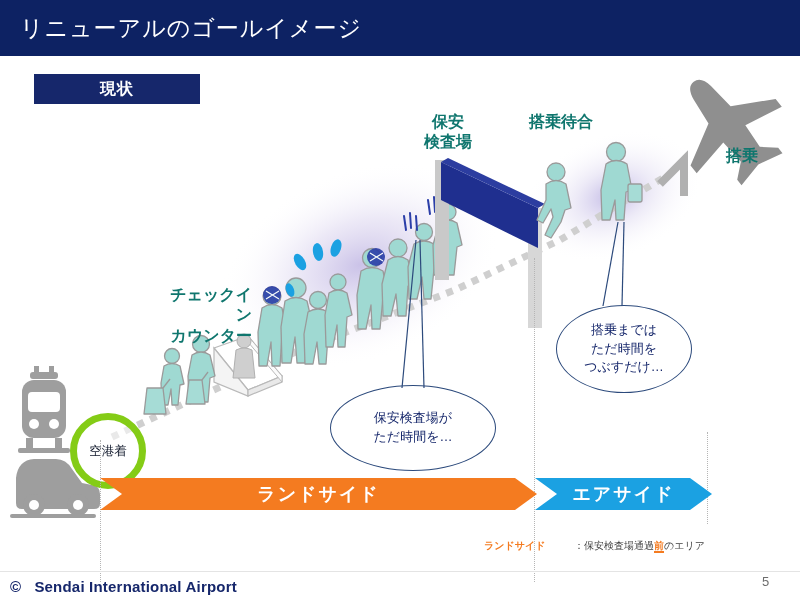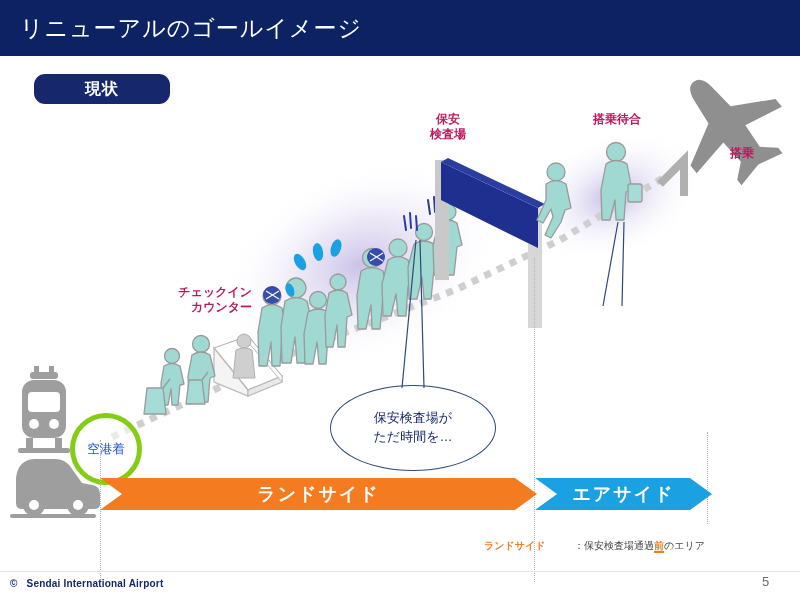"現状" #status-badge { border-radius: 11px -> none; width: 136px -> 166px }
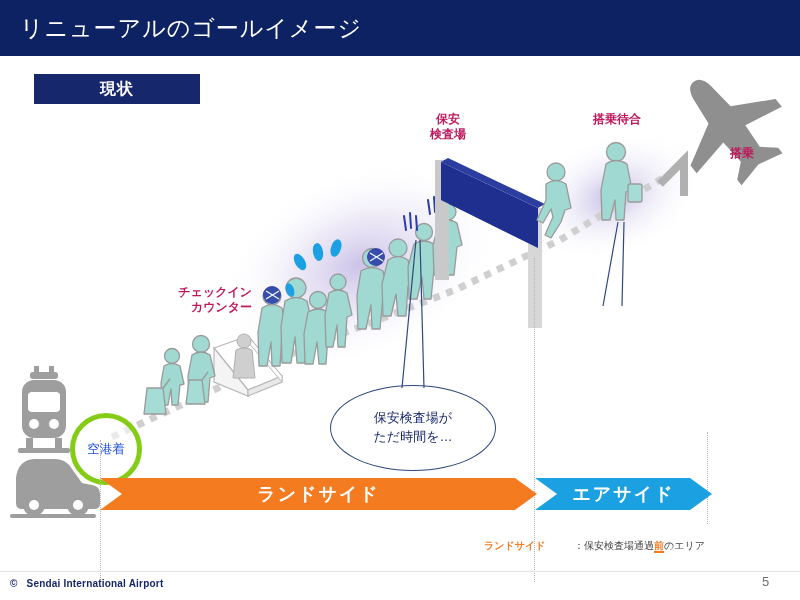"保安" .stage-label { color: #be185d -> #0f766e; font-size: 12px -> 16px }
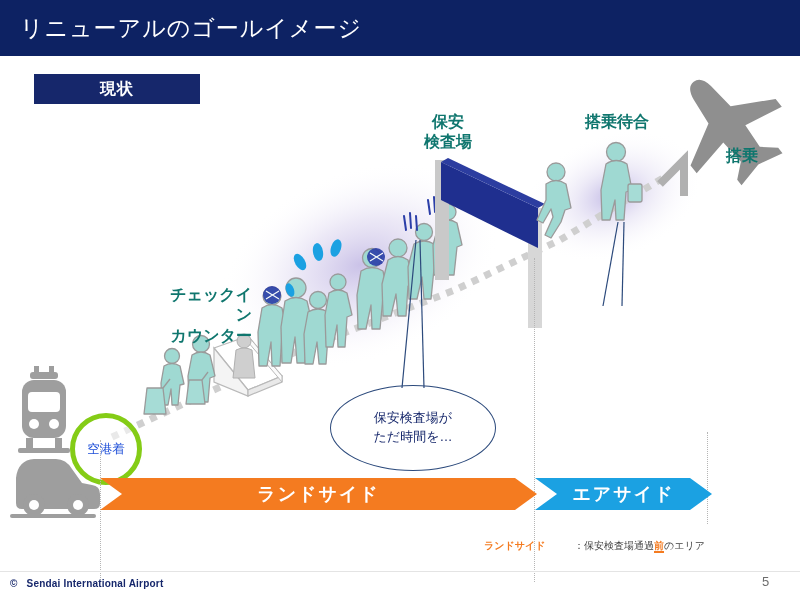"搭乗待合" #label-lounge { left: 572px -> 516px }
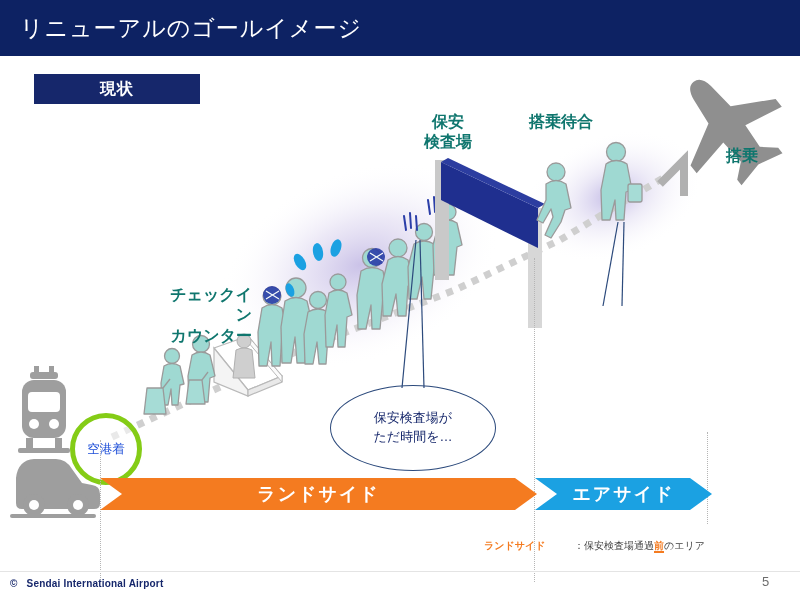"搭乗までは" div.bubble { html: none -> <div>搭乗までは ただ時間を つぶすだけ…</div> }
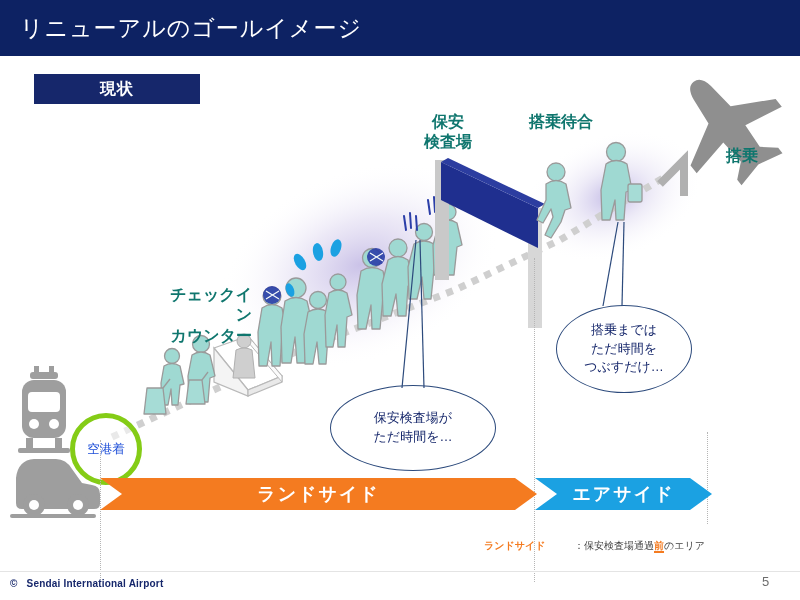"空港着" #label-arrive { border: 5px solid #84cc16 -> 7px solid #84cc16; color: #1d4ed8 -> #0f172a }
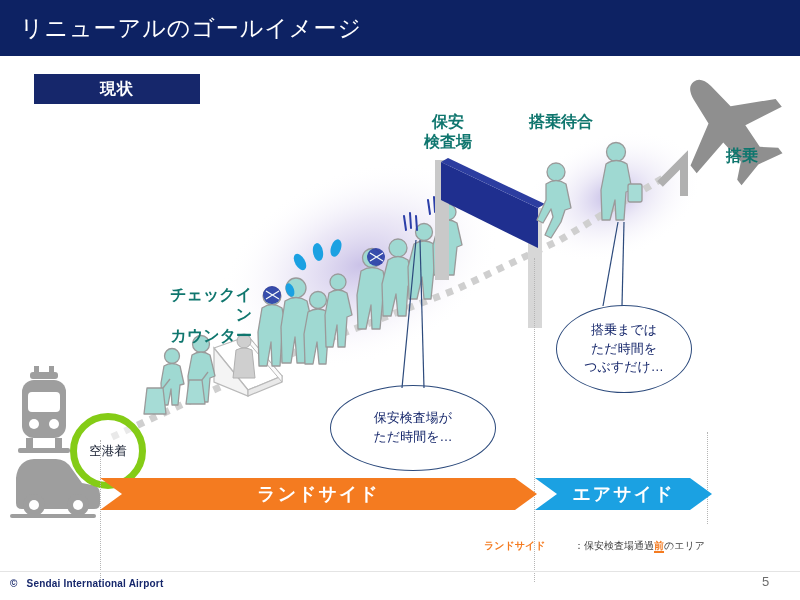"© Sendai International Airport" #footer-copy { font-size: 10px -> 15px }
